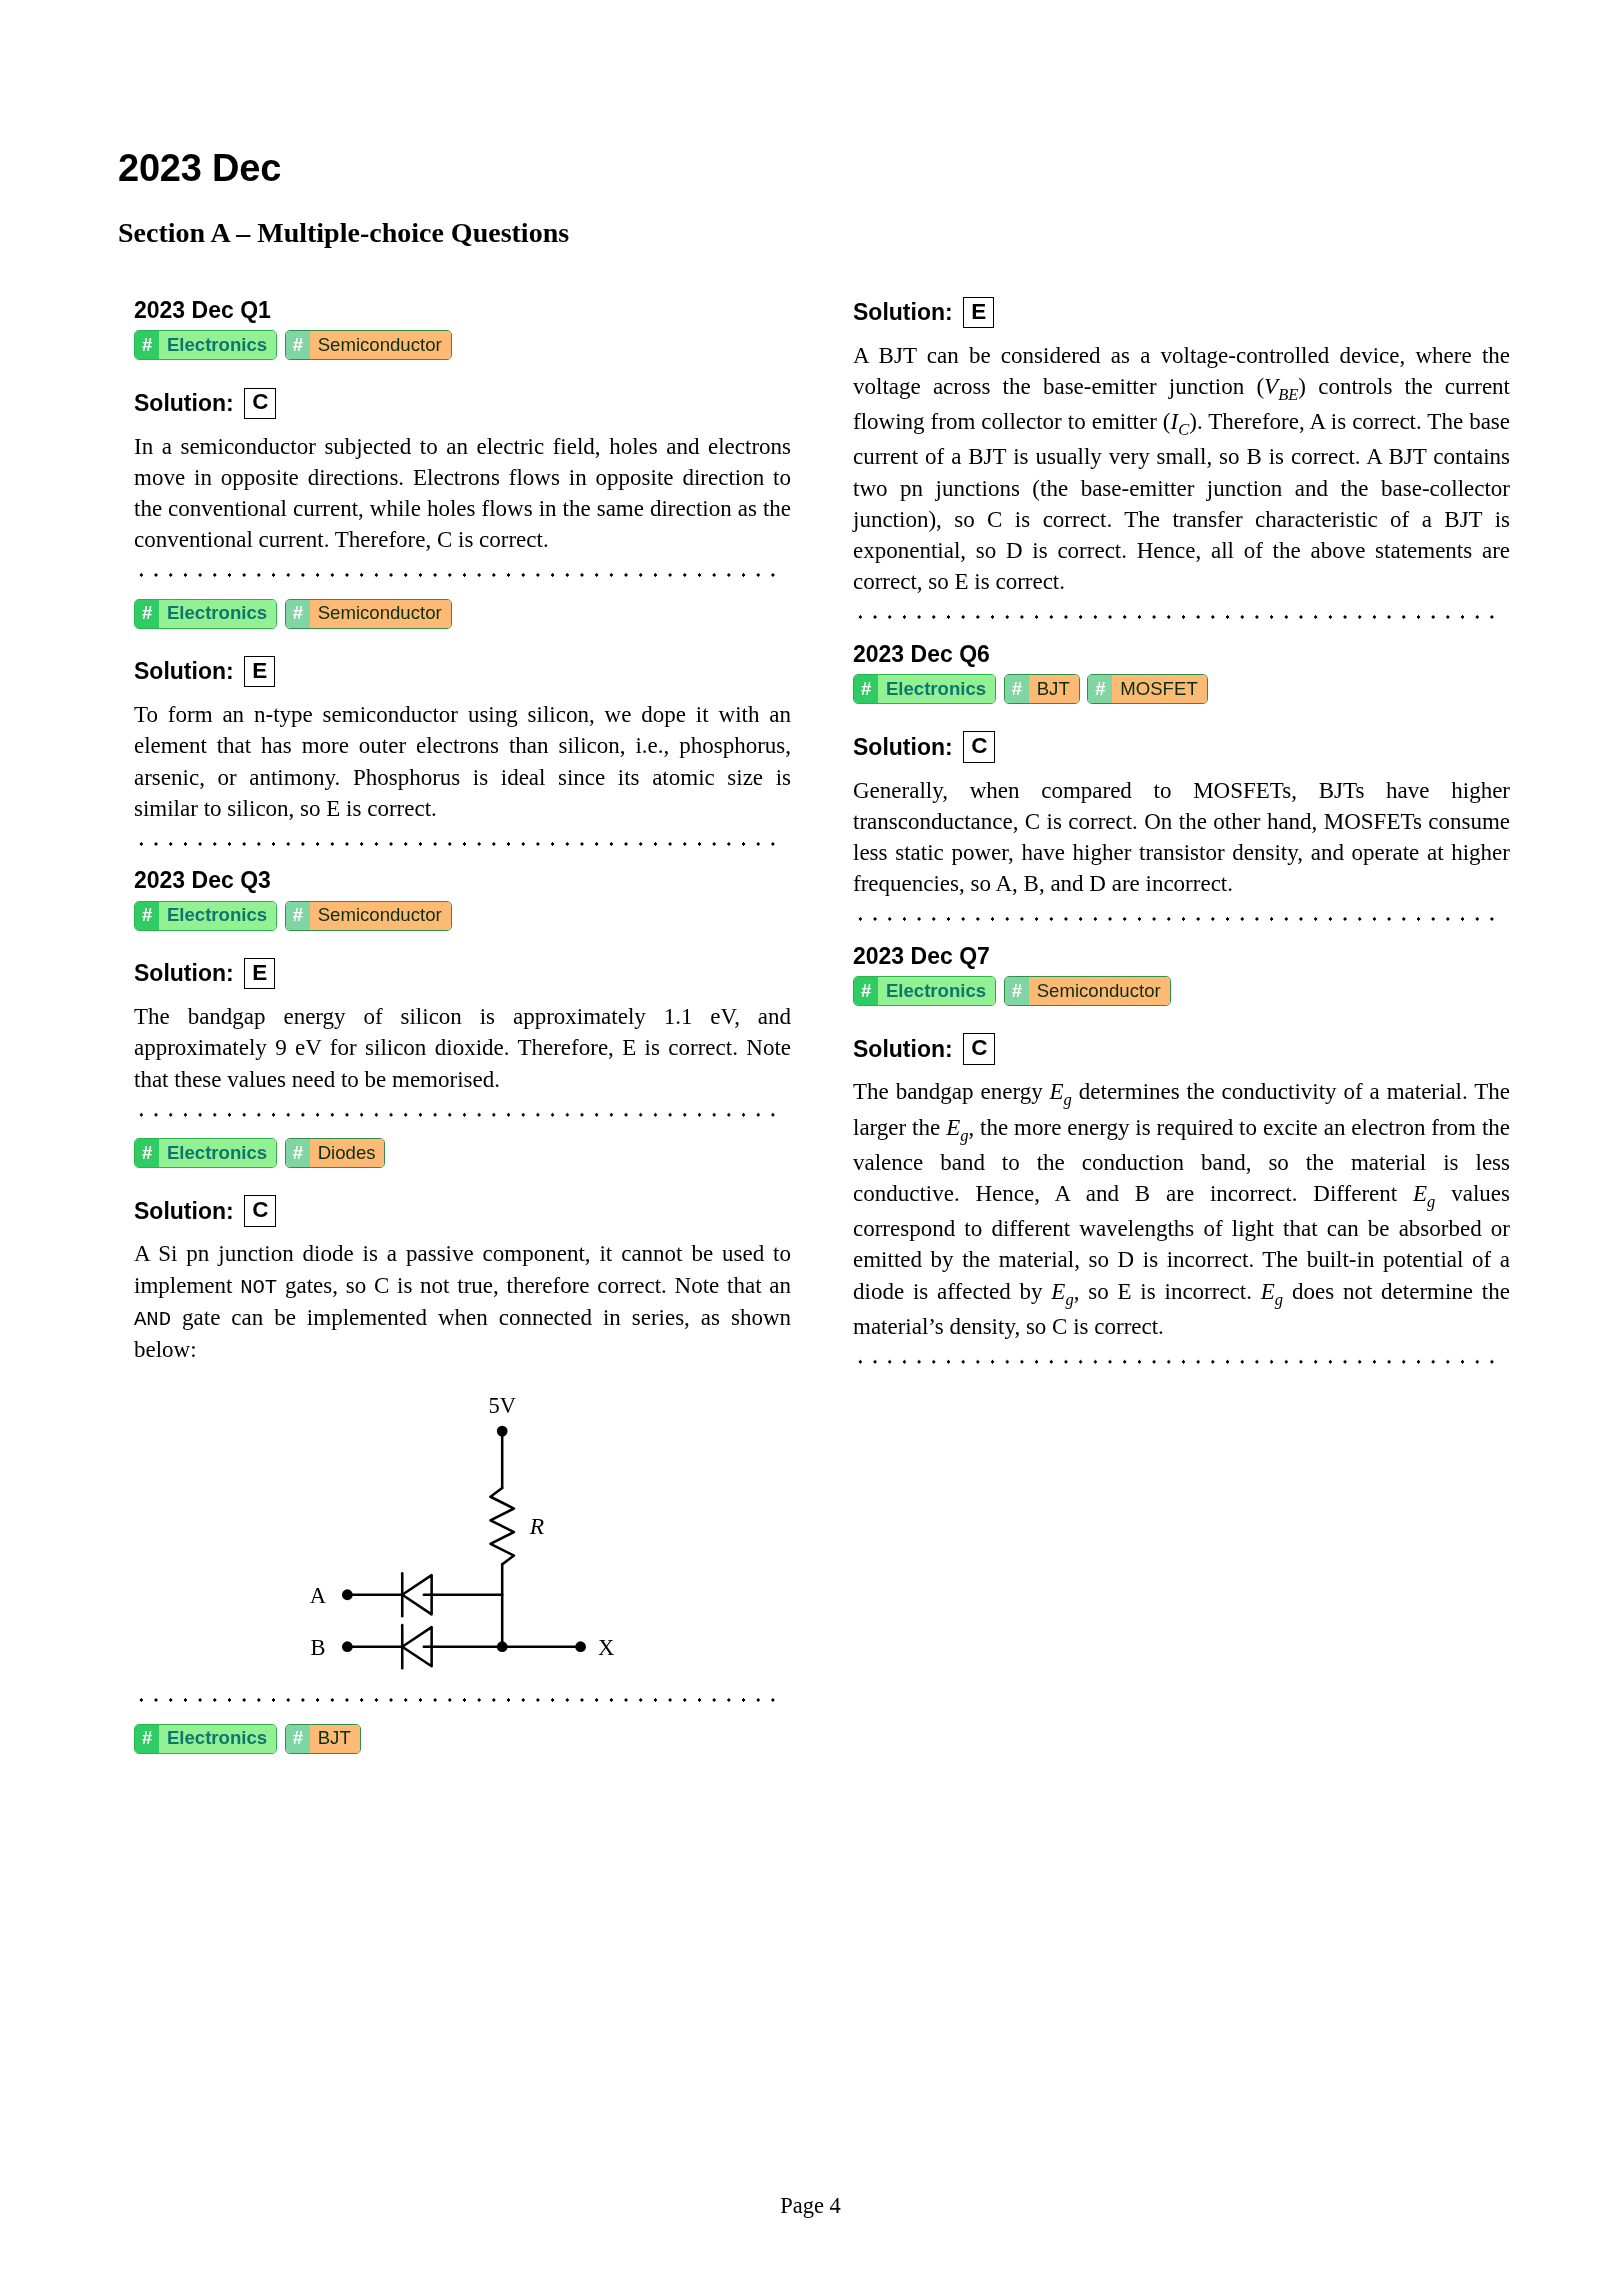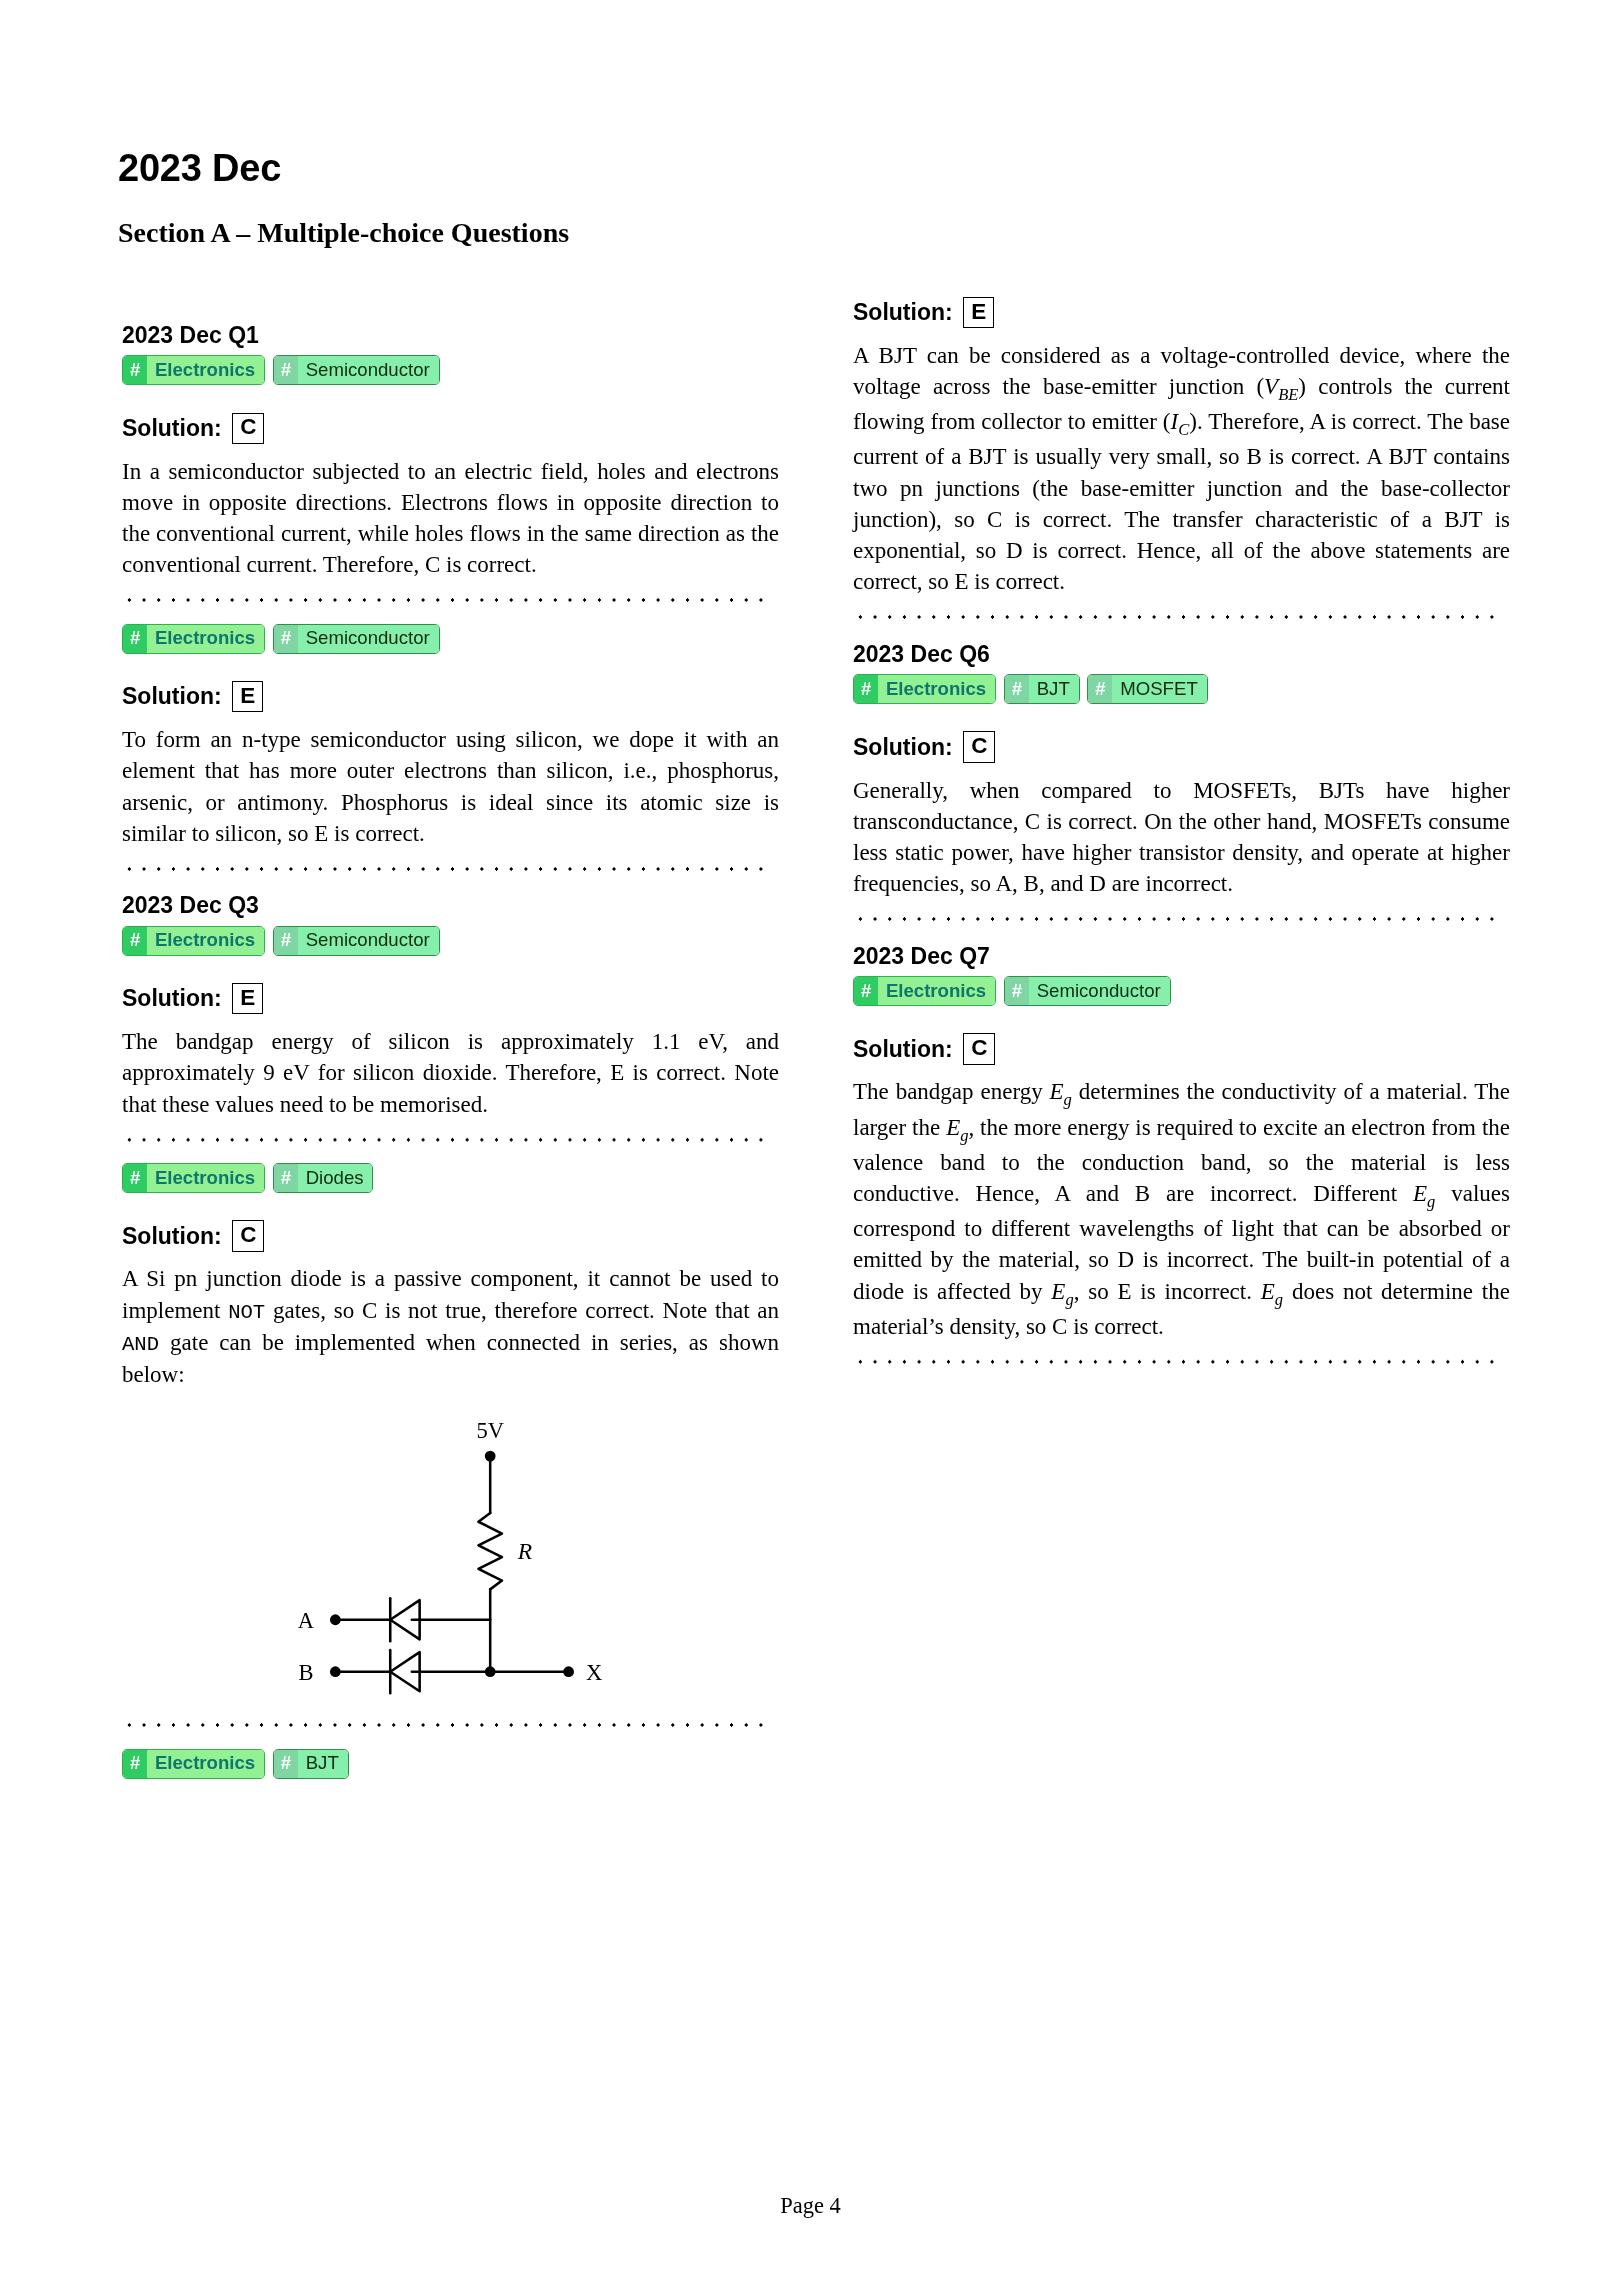"2023 Dec Q1" .col-left { left: 4px -> 16px; margin-top: 25px -> none }
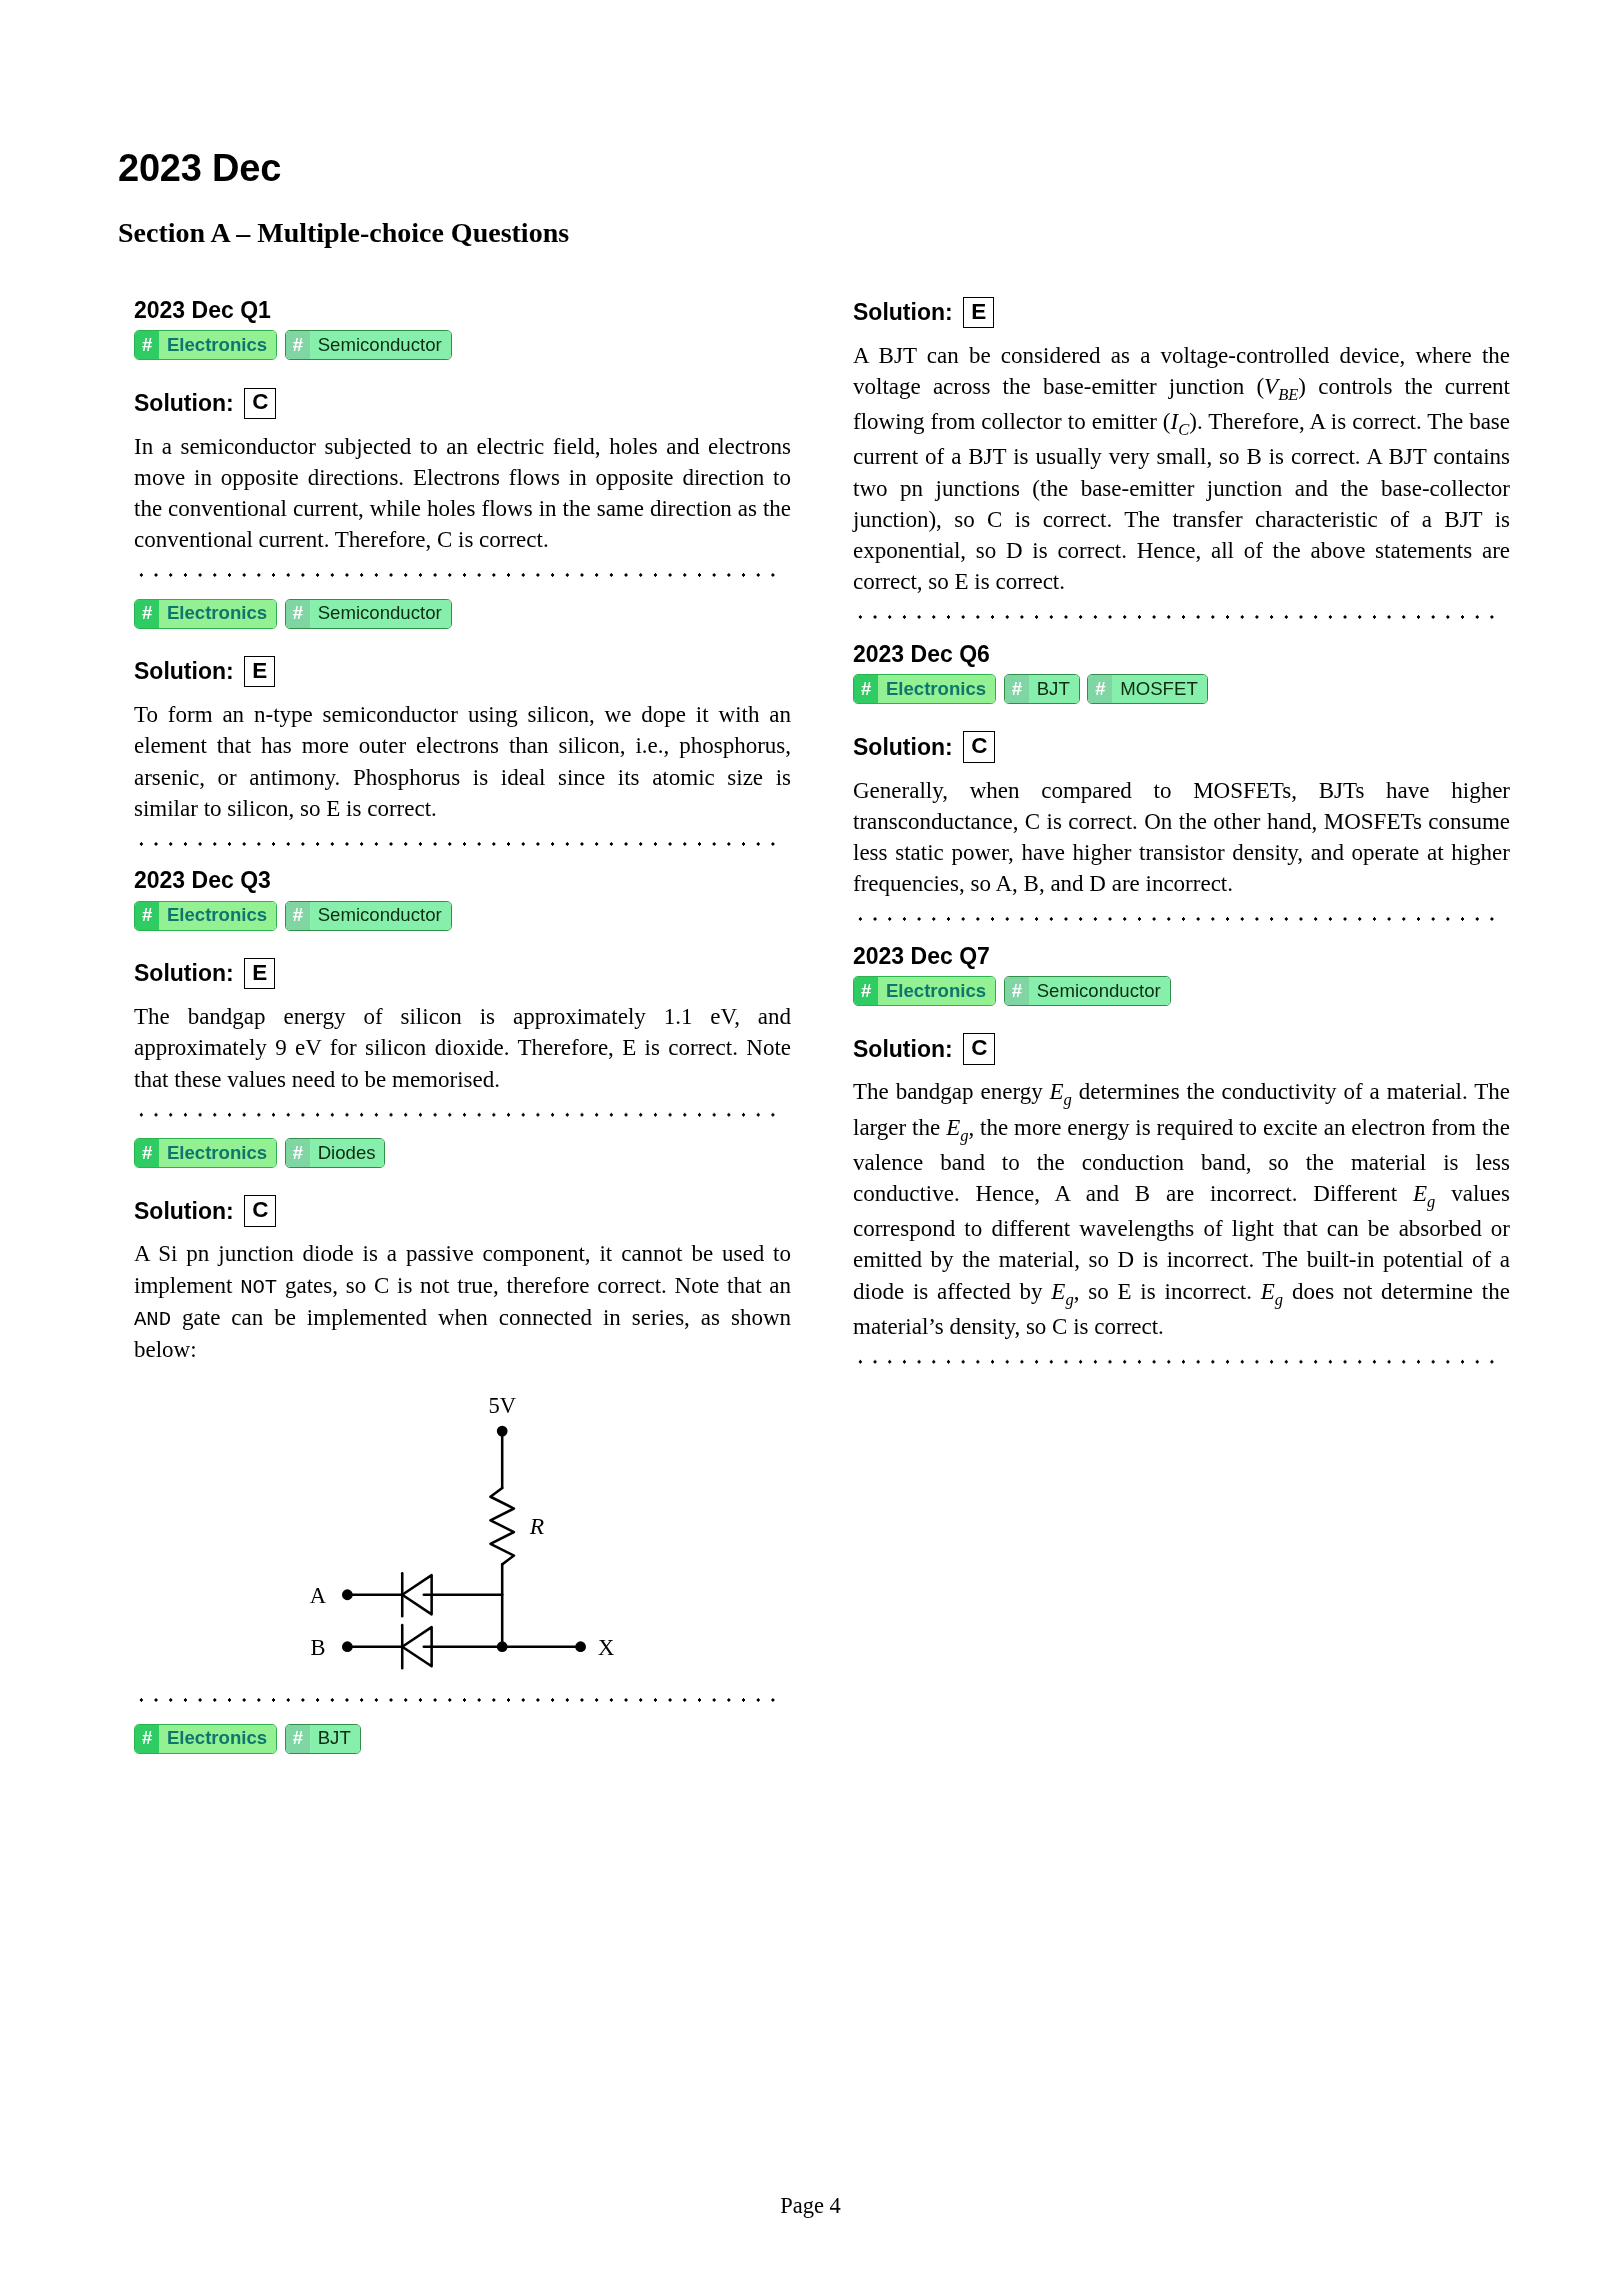"Semiconductor" .tag.secondary .label { background: #86efac -> #fdba74 }
